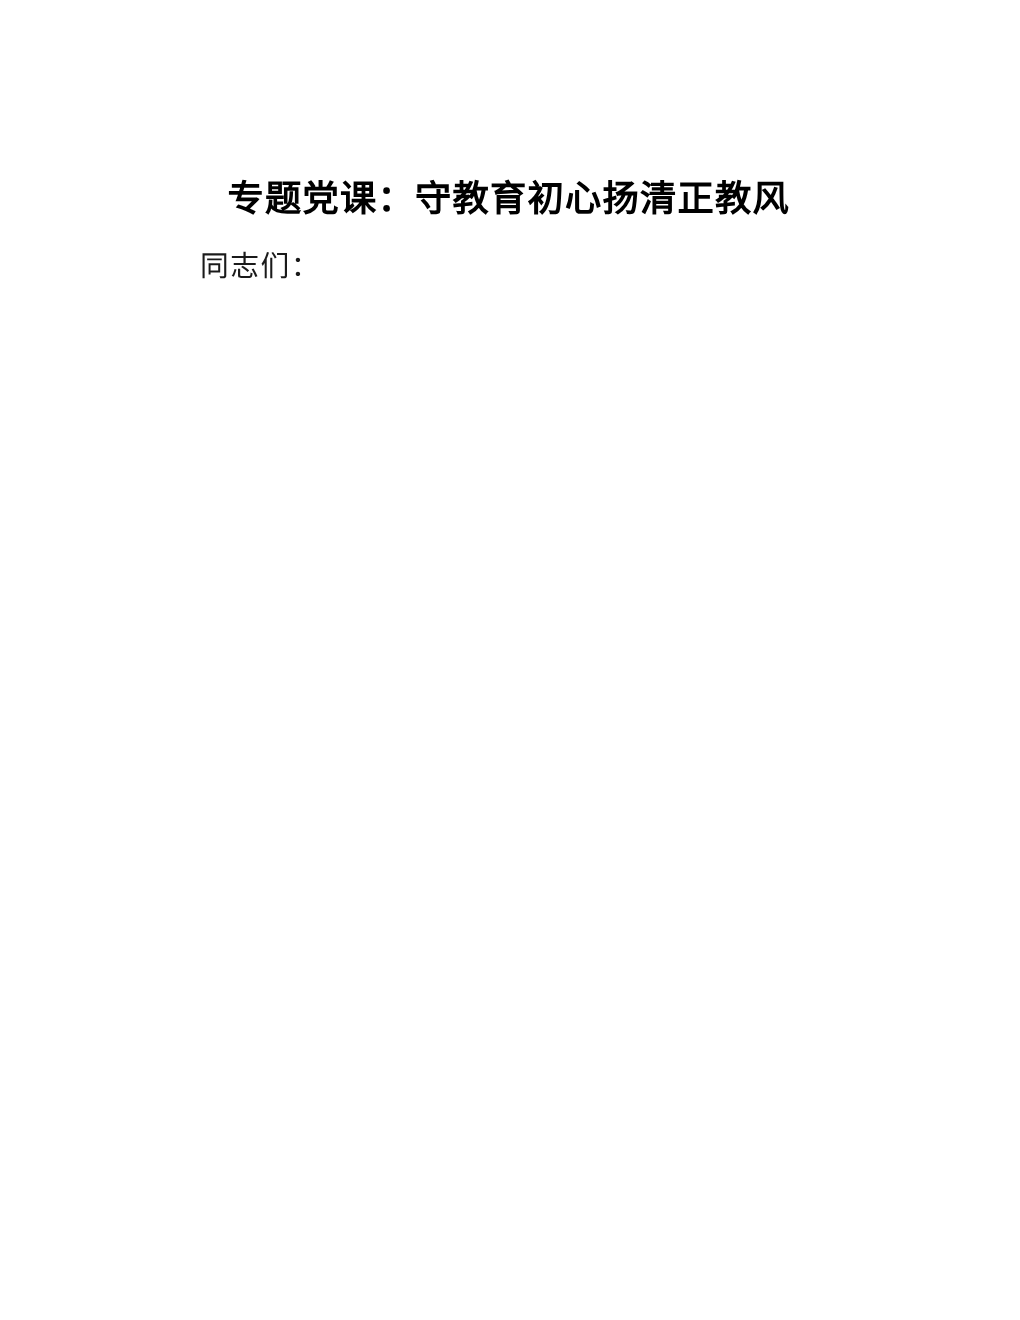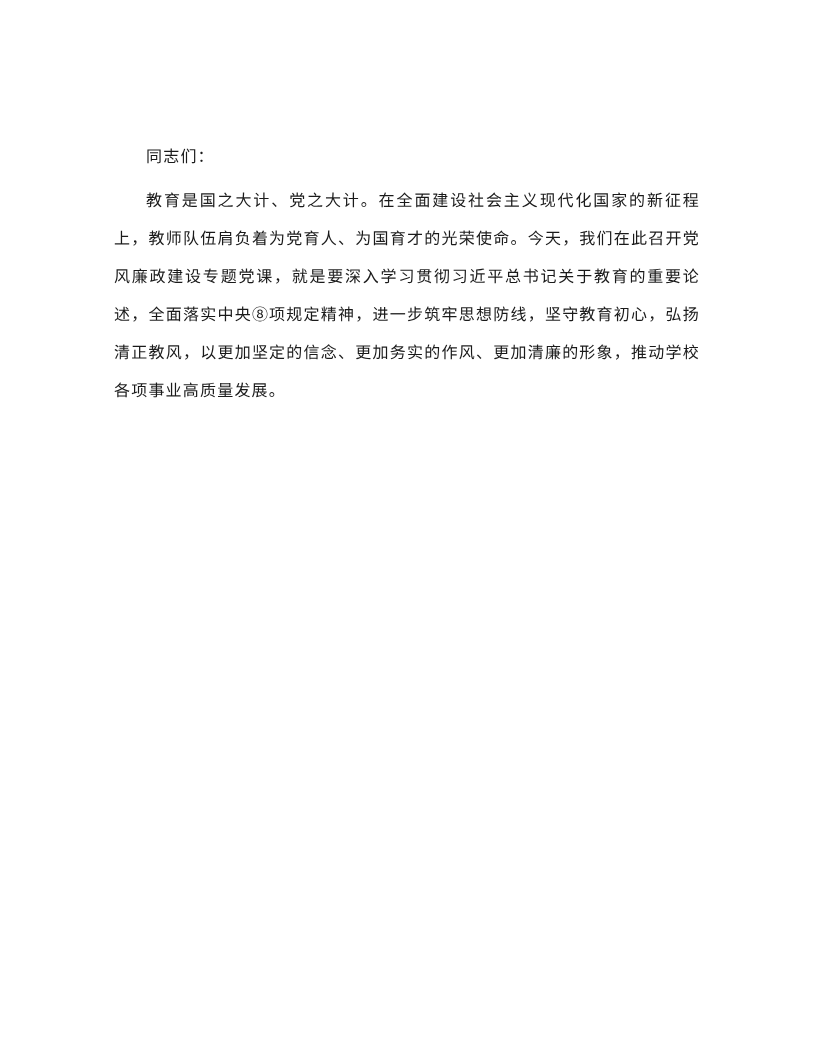"专题党课：守教育初心扬清正教风" h1.doc-title { html: none -> <h1>专题党课：守教育初心扬清正教风</h1> }
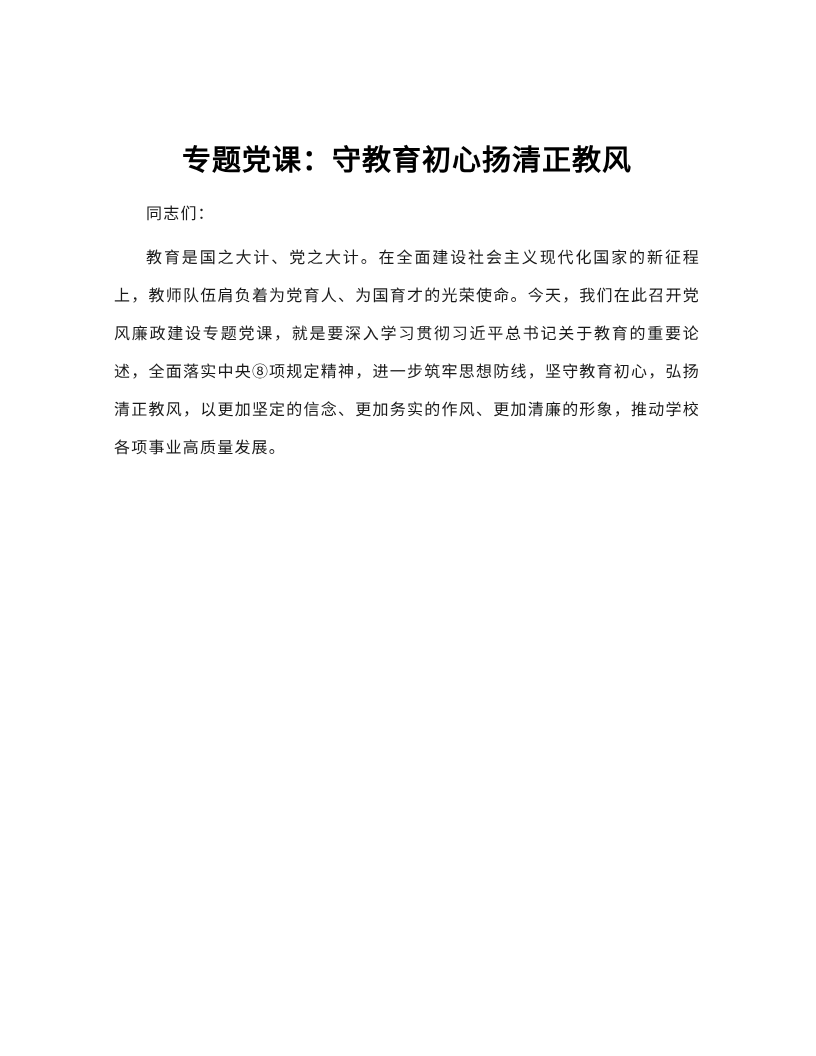"同志们：" .para { font-size: 16px -> 23px }
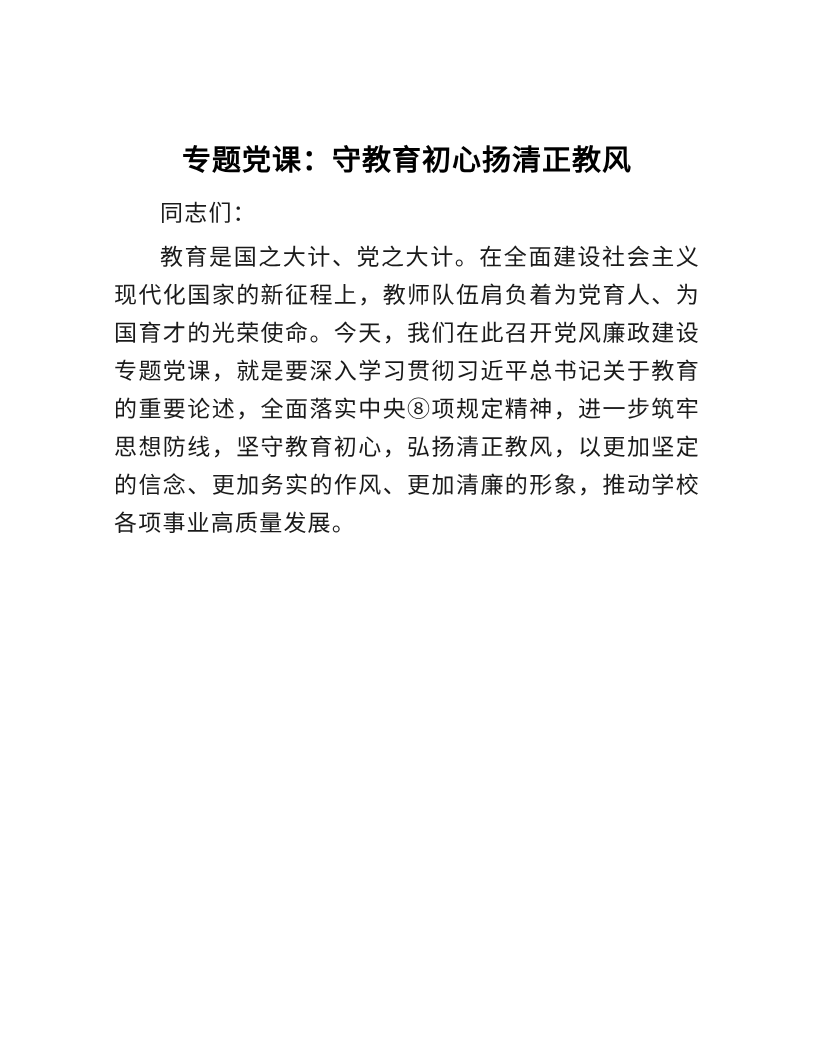"教育是国之大计、党之大计。在全面建设社会主义现代化国家的新征程上，教师队伍肩负着" p.para { html: <p>教育是国之大计、党之大计。在全面建设社会主义现代化国家的新征程上，教师队伍肩负着为党育人、为国育才的光荣使命。今天，我们在此召开党风廉政建设专题党课，就是要深入学习贯彻习近平总书记关于教育的重要论述，全面落实中央⑧项规定精神，进一步筑牢思想防线，坚守教育初心，弘扬清正教风，以更加坚定的信念、更加务实的作风、更加清廉的形象，推动学校各项事业高质量发展。</p> -> none }
